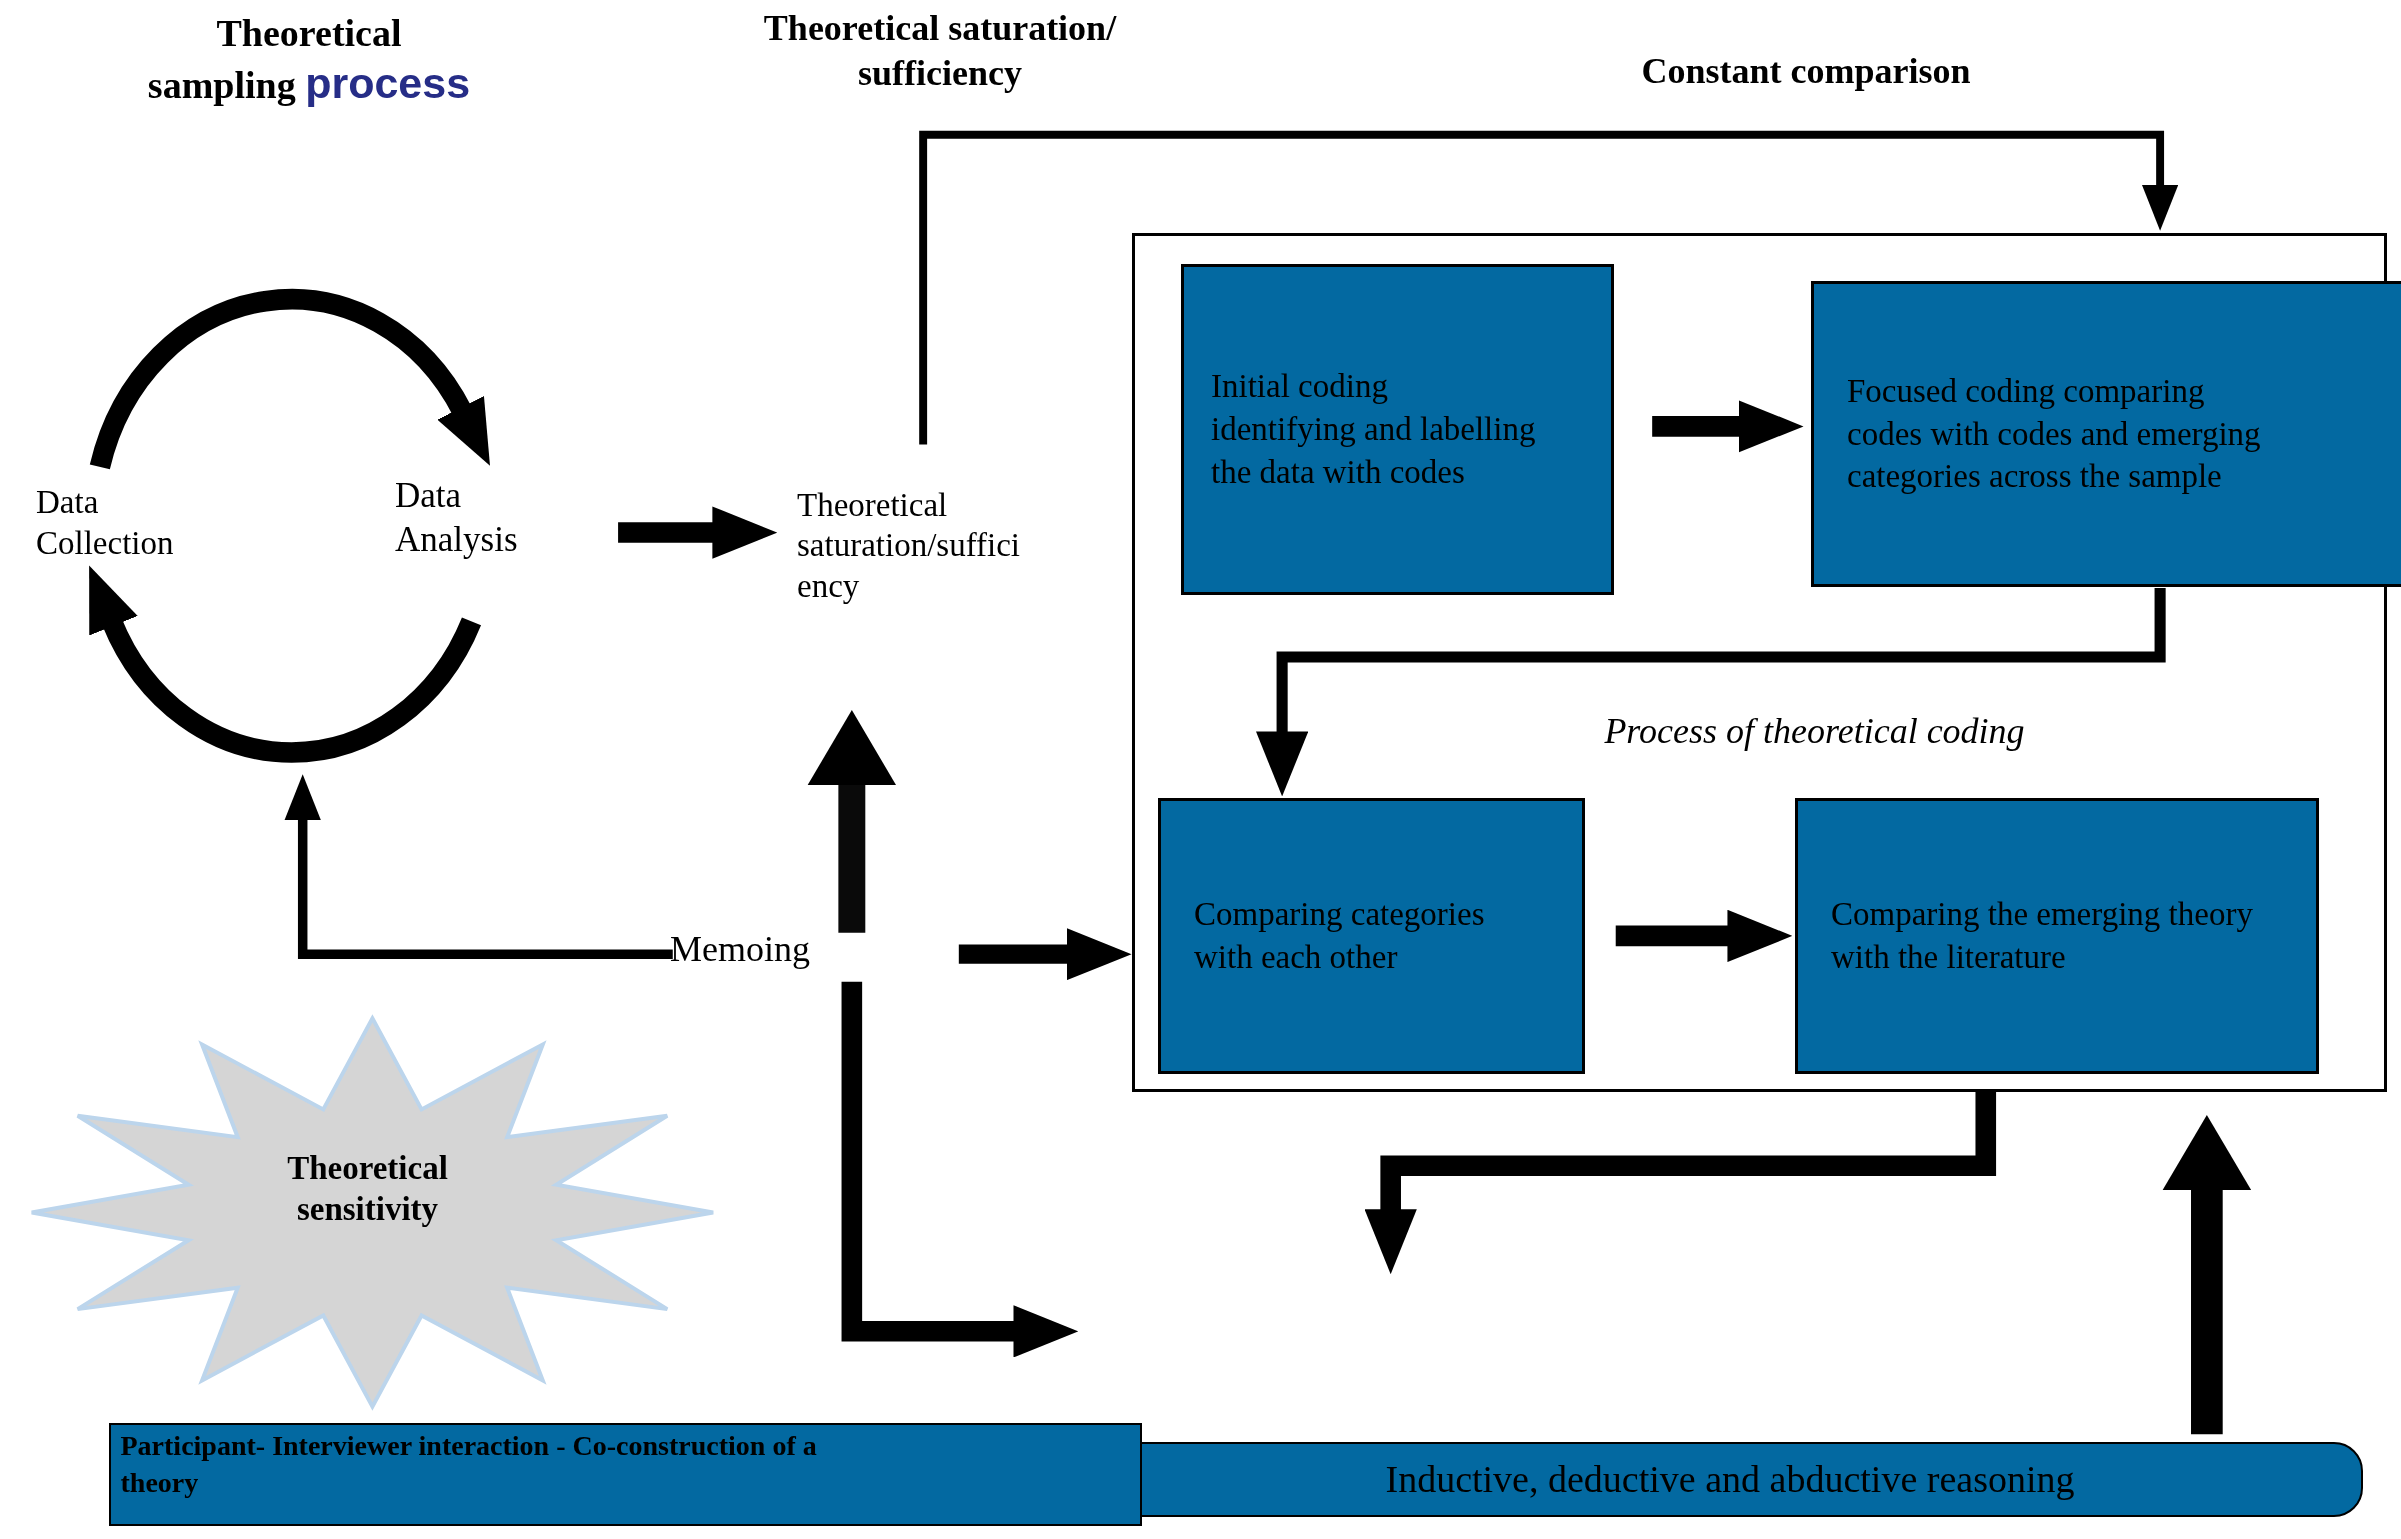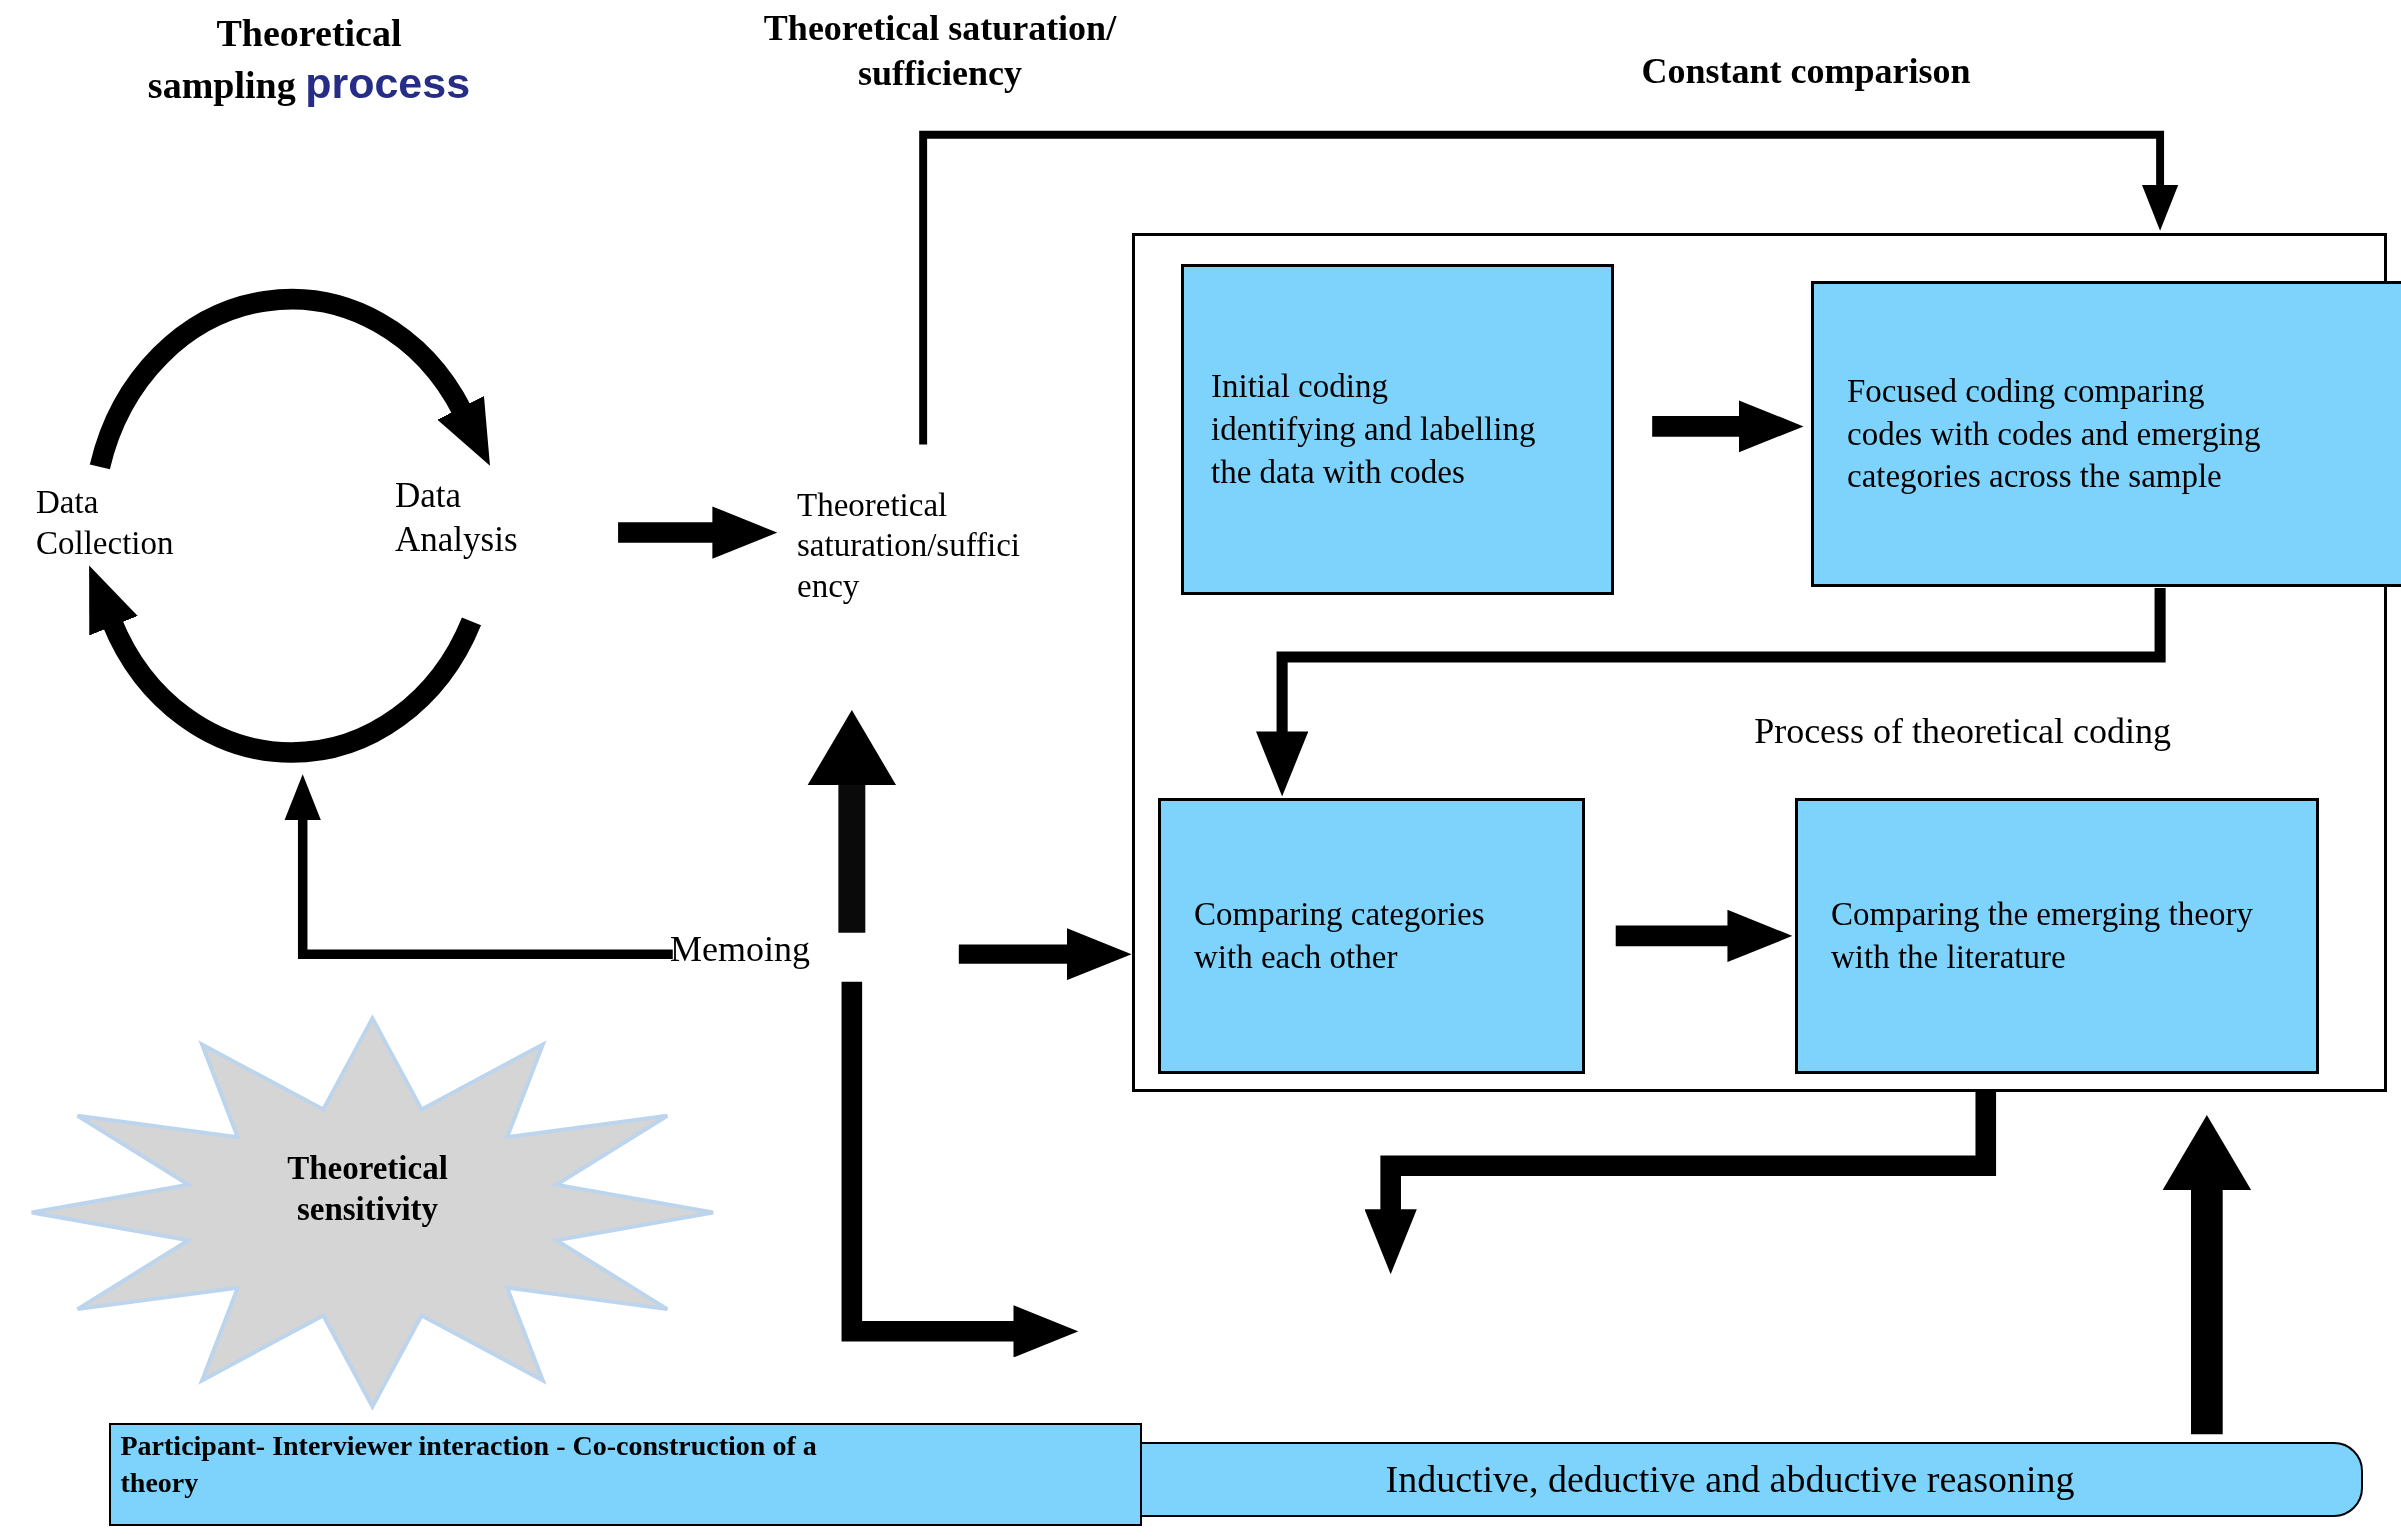"Initial coding" .box { background: #7dd3fc -> #0369a1 }
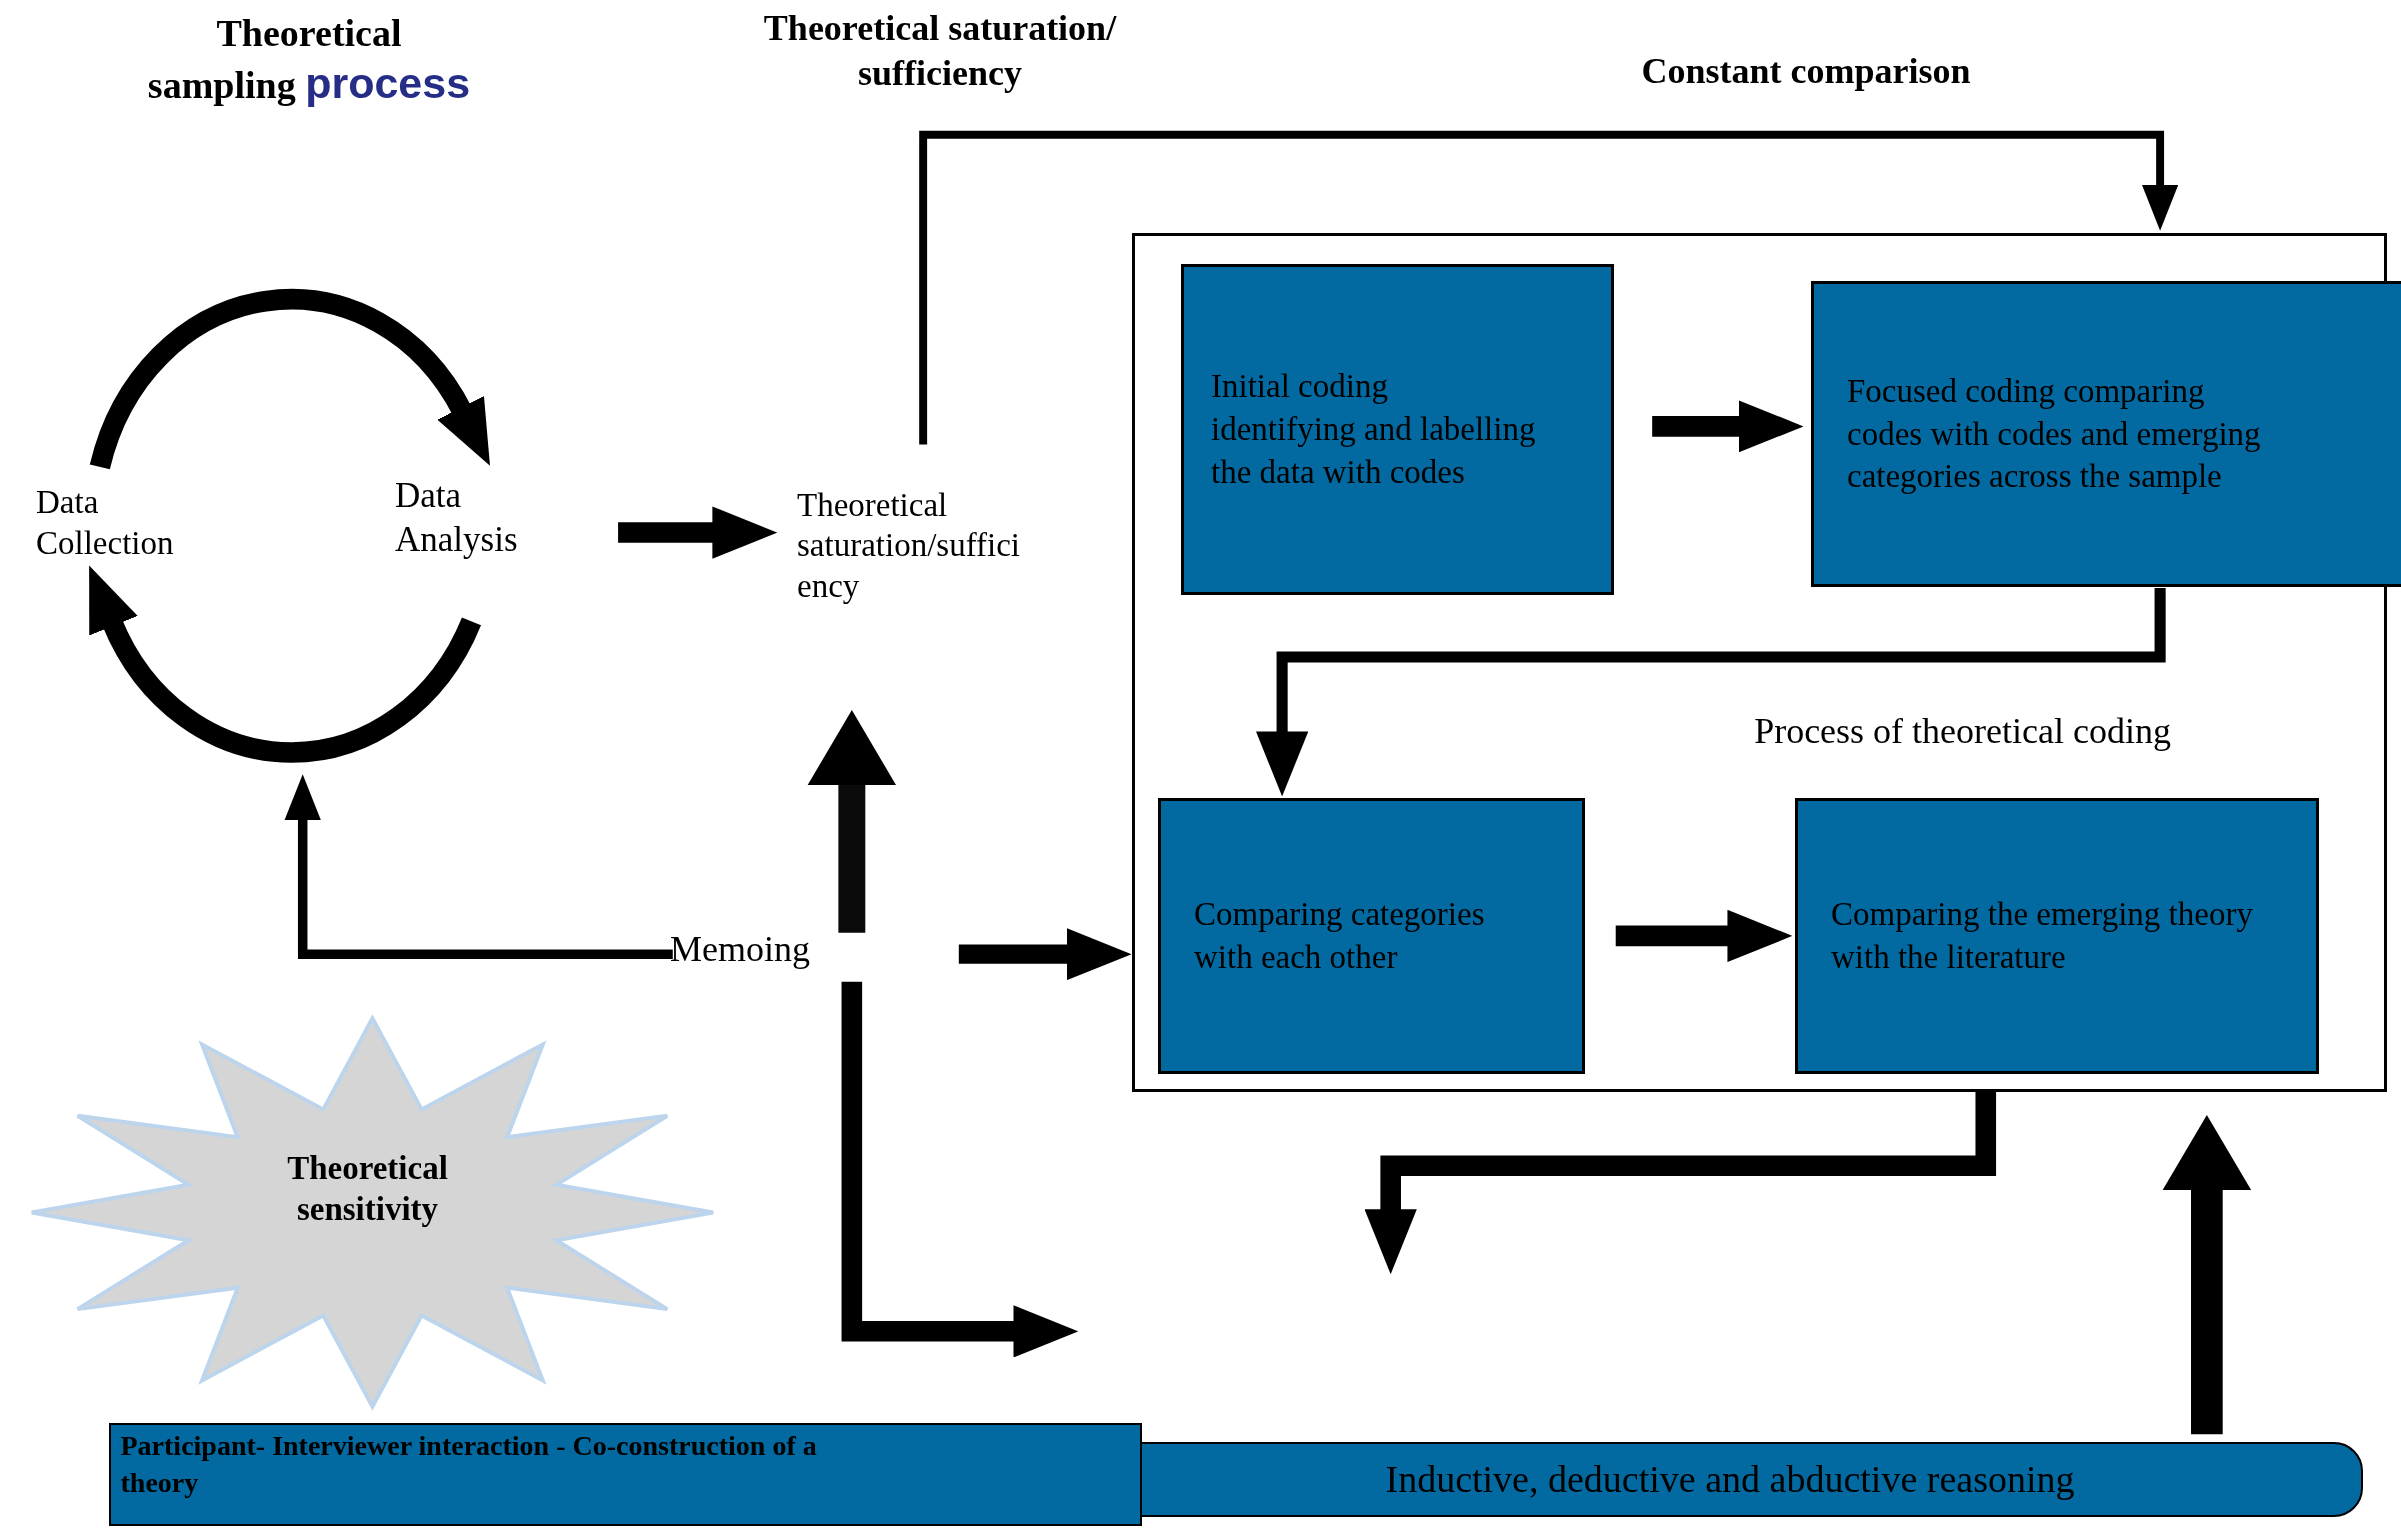"Process of theoretical coding" .lbl-process-coding { font-style: none -> italic; text-align: right -> center }
